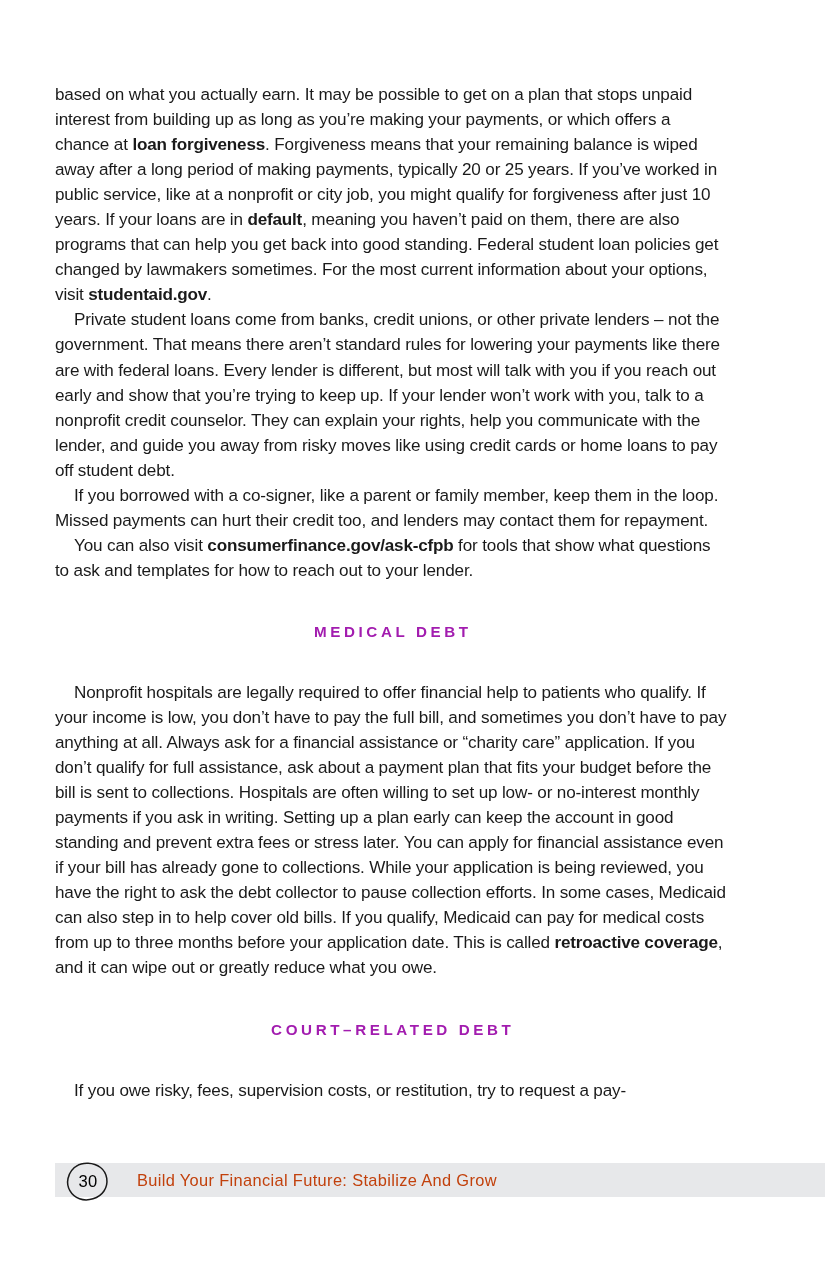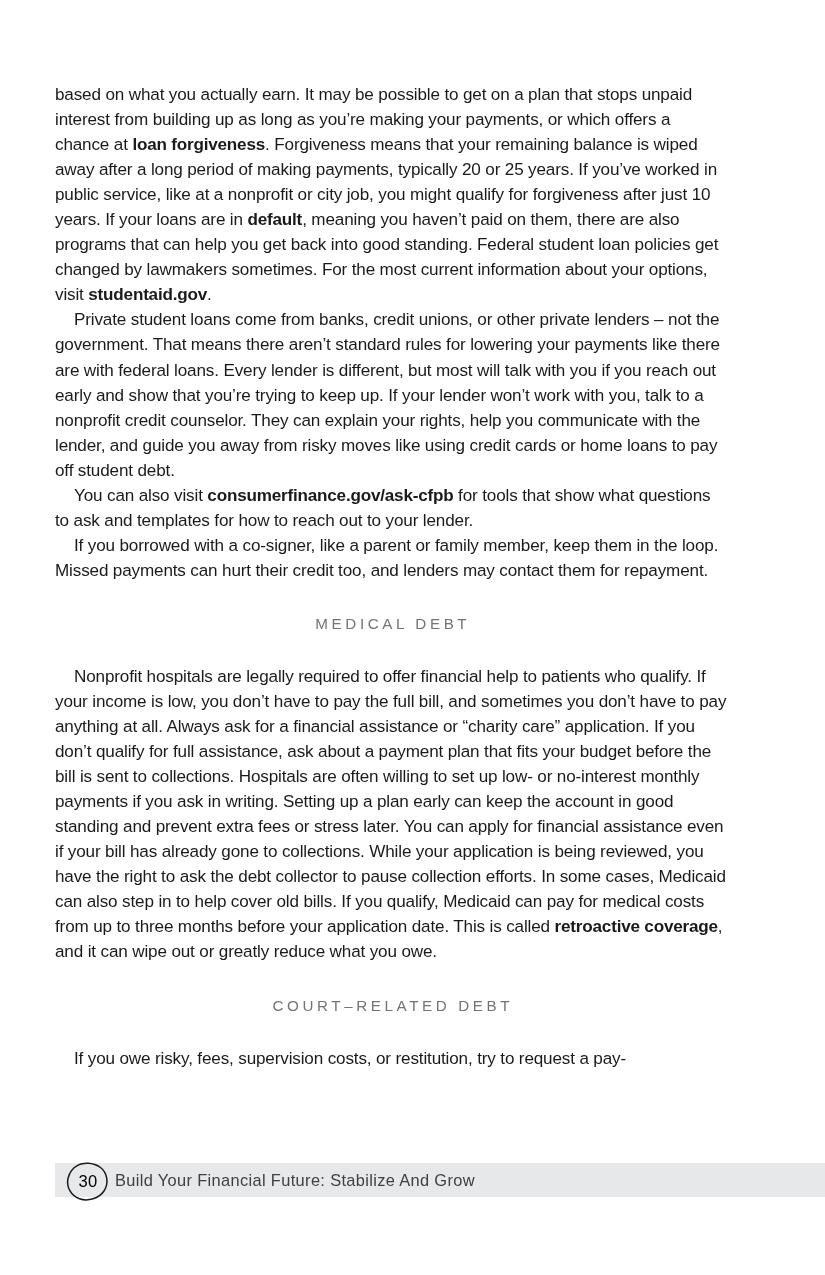"You can also visit" p.body-text { order: before "If you borrowed with a" -> after "If you borrowed with a" }
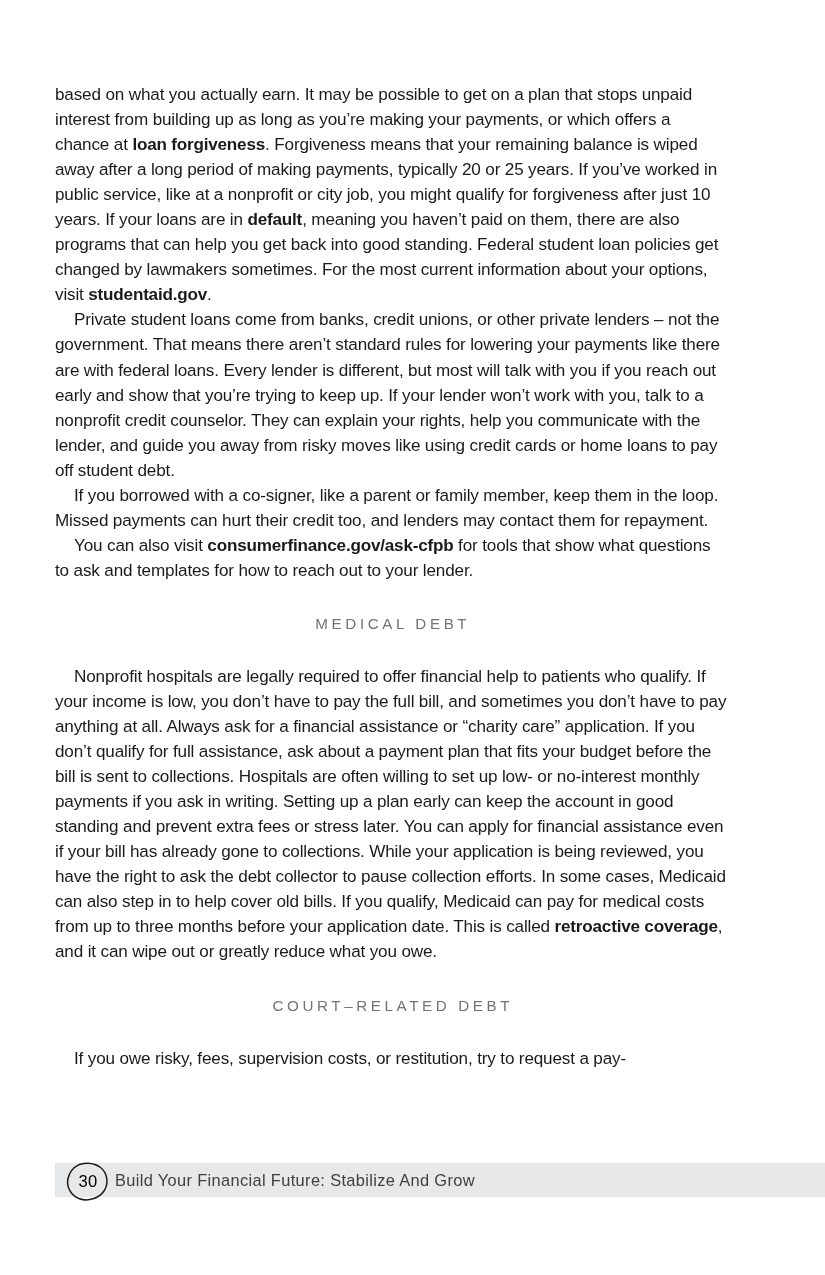"MEDICAL DEBT" h2.section-heading { color: #737373 -> #a21caf; font-weight: normal -> bold; margin: 8px -> 16px }
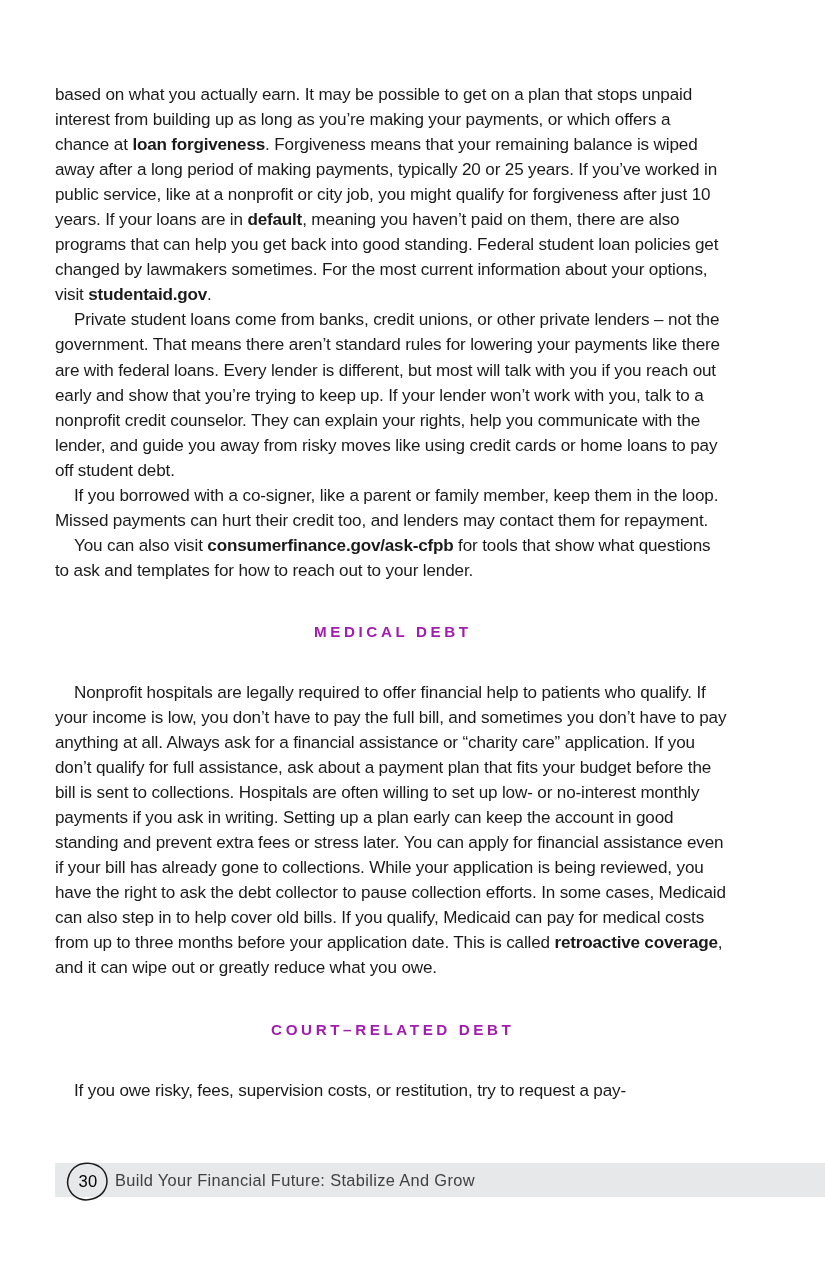"Build Your Financial Future: Stabilize" .footer-title { color: #404040 -> #c2410c; left: 115px -> 137px }
